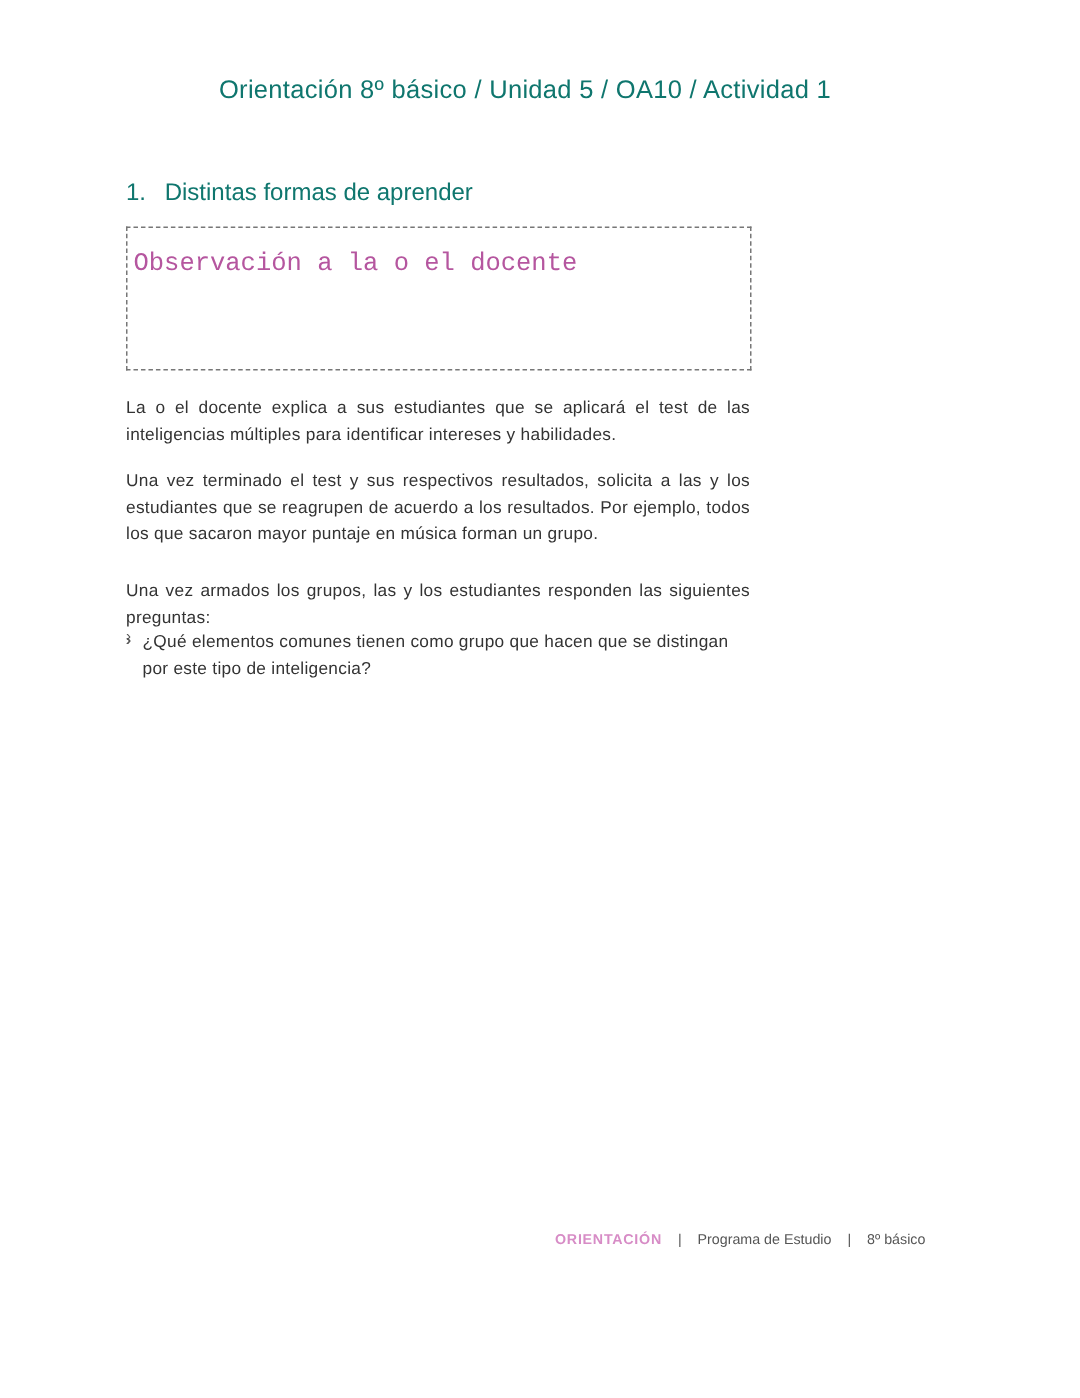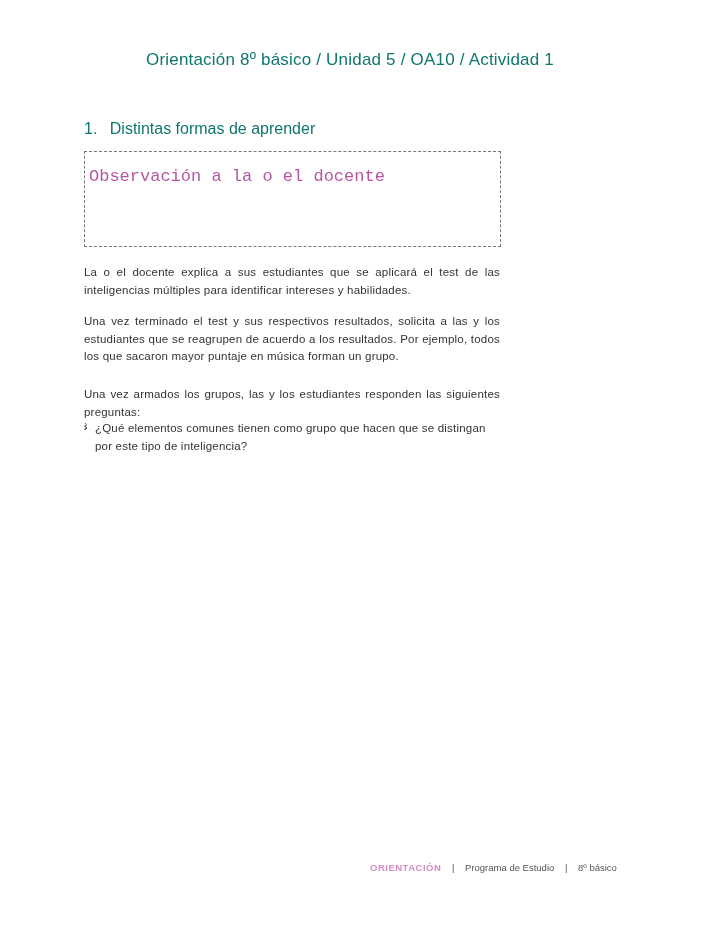"ORIENTACIÓN | Programa de Estudio" .footer { top: 862px -> 821px }
